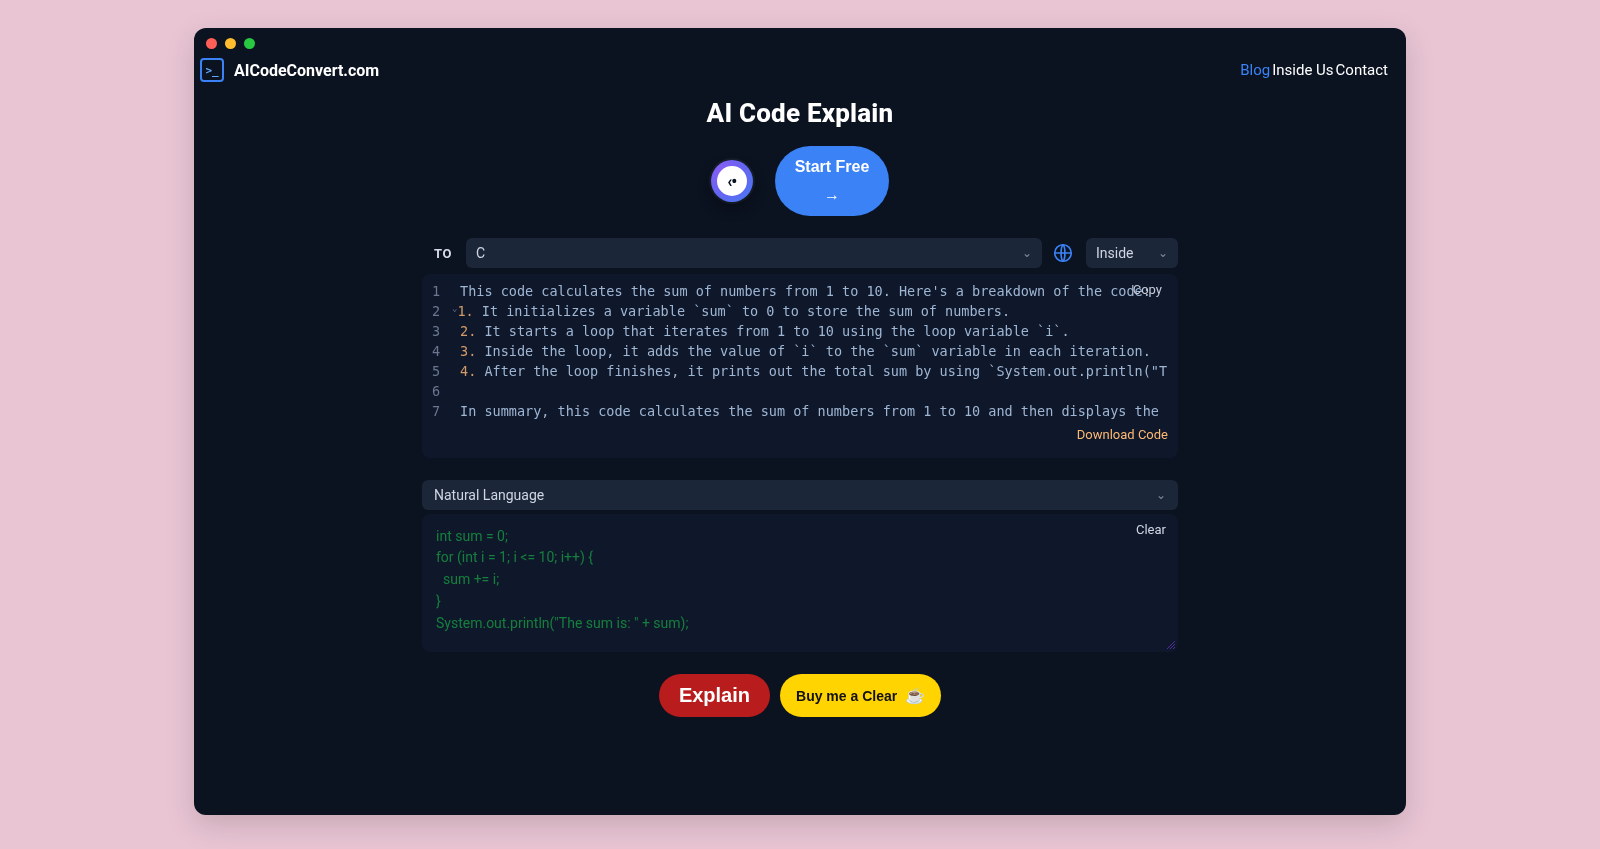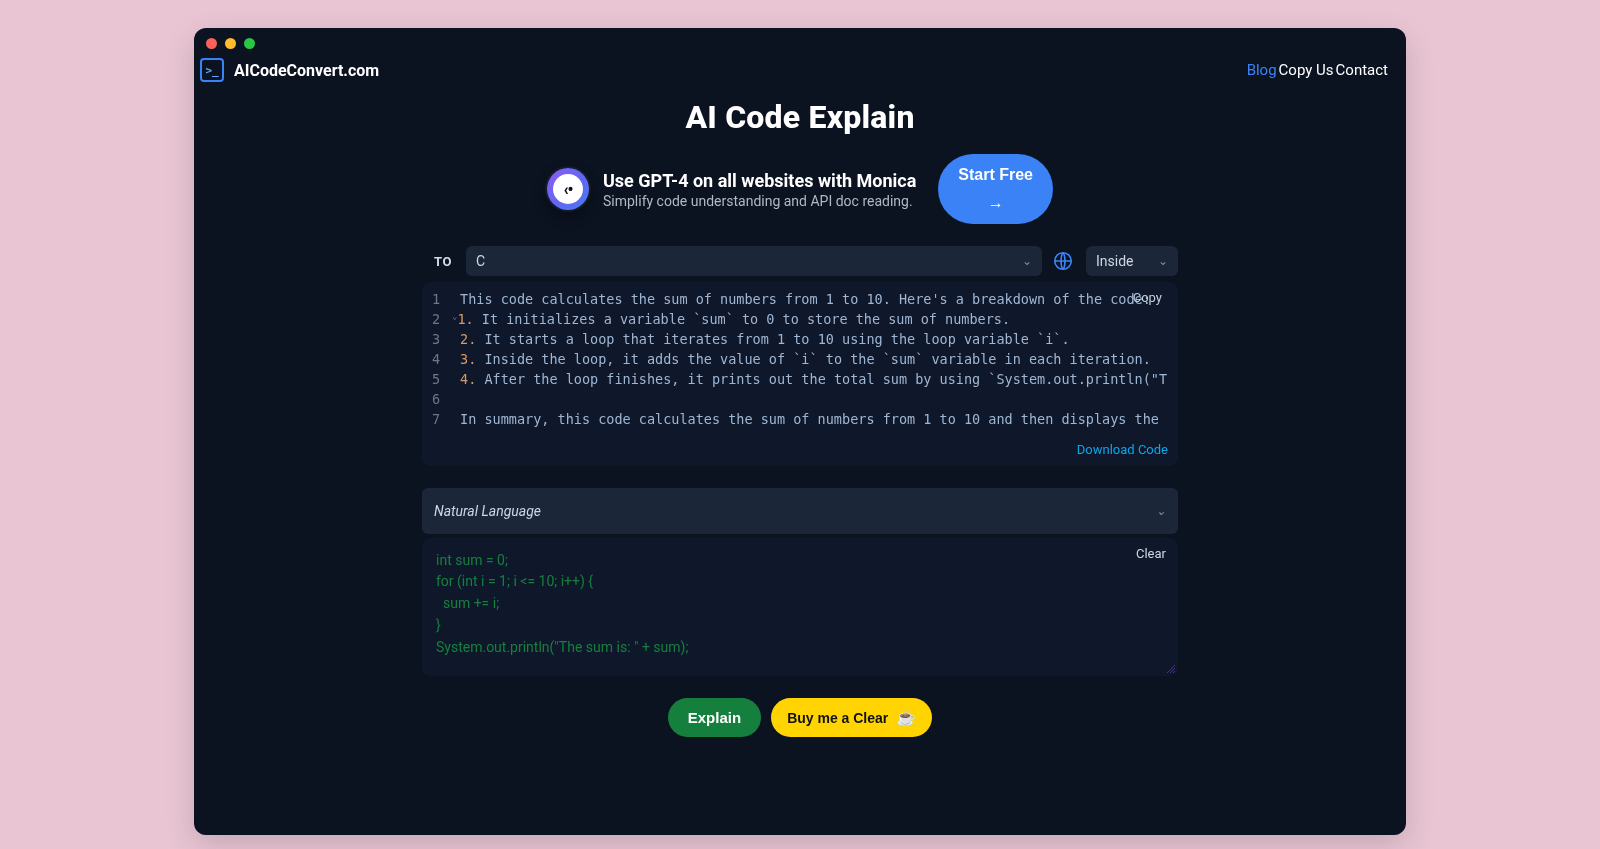"Copy Us" span.nav-link { text: Copy -> Inside }
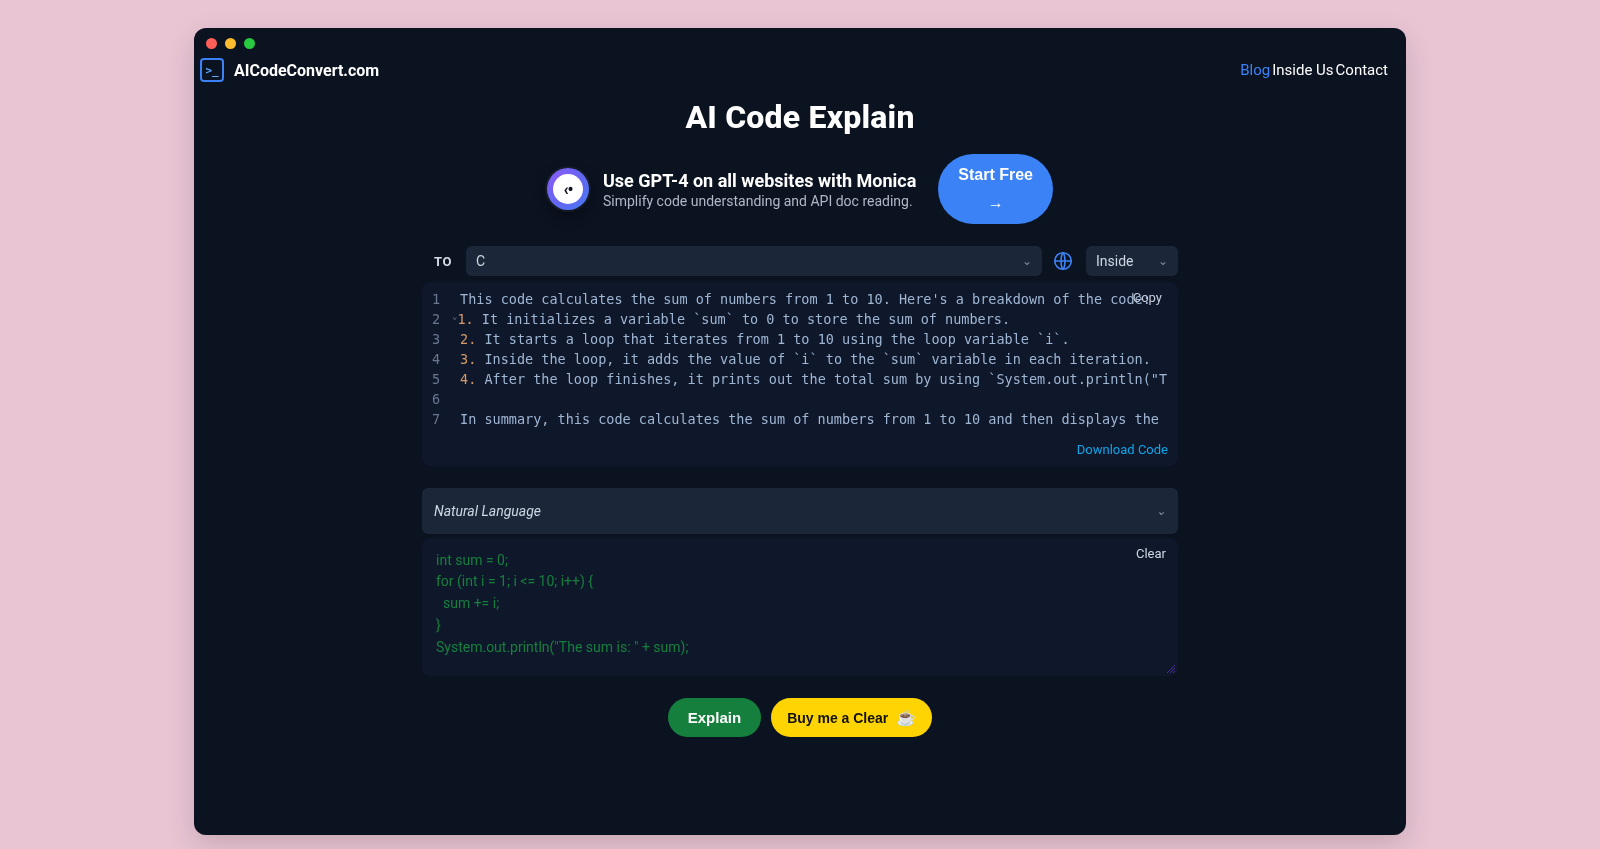"AI Code Explain" .page-title { font-size: 32px -> 26px }
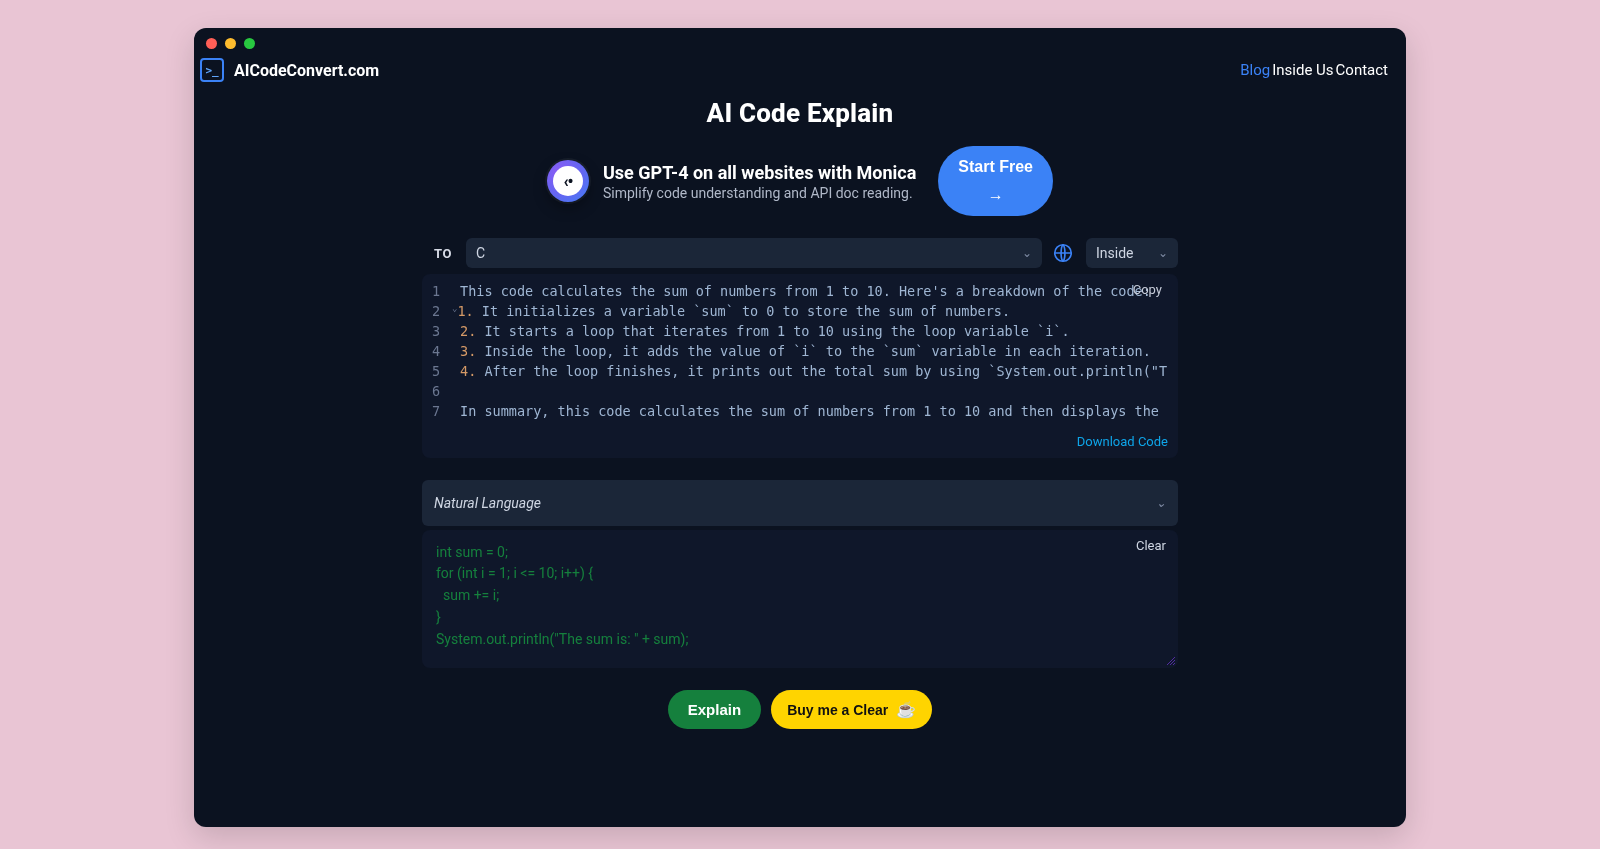"Use GPT-4 on all websites" div.promo-text { html: <div> <div>Use GPT-4 on all websites with Monica</div> <div>Simplify code understanding and API doc reading.</div> </div> -> none }
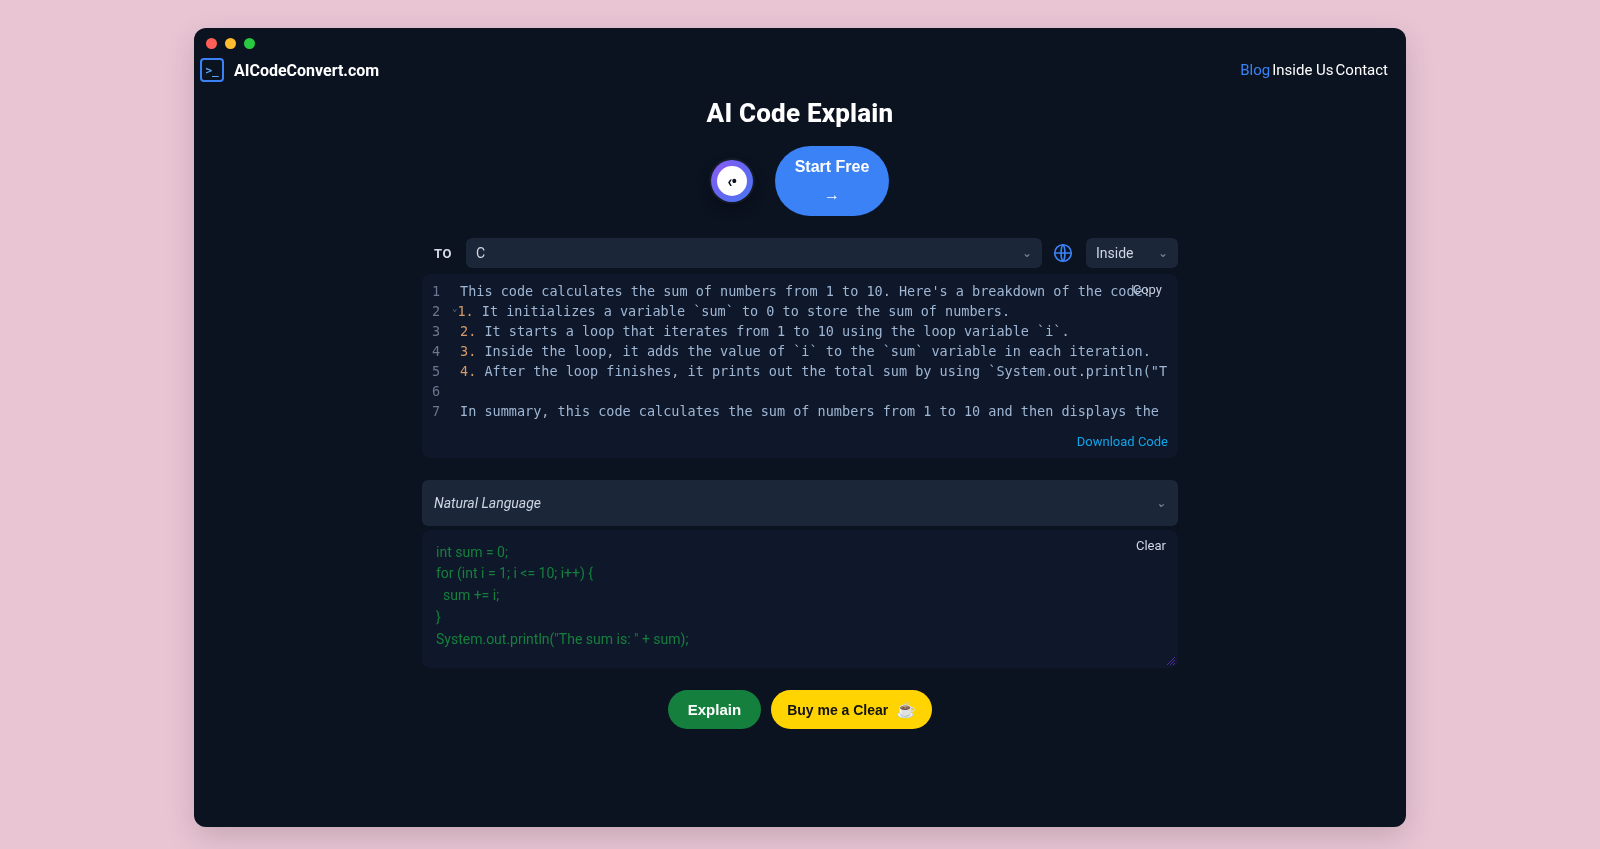"Download Code" .download-link { bottom: 9px -> 16px; color: #0ea5e9 -> #fdba74 }
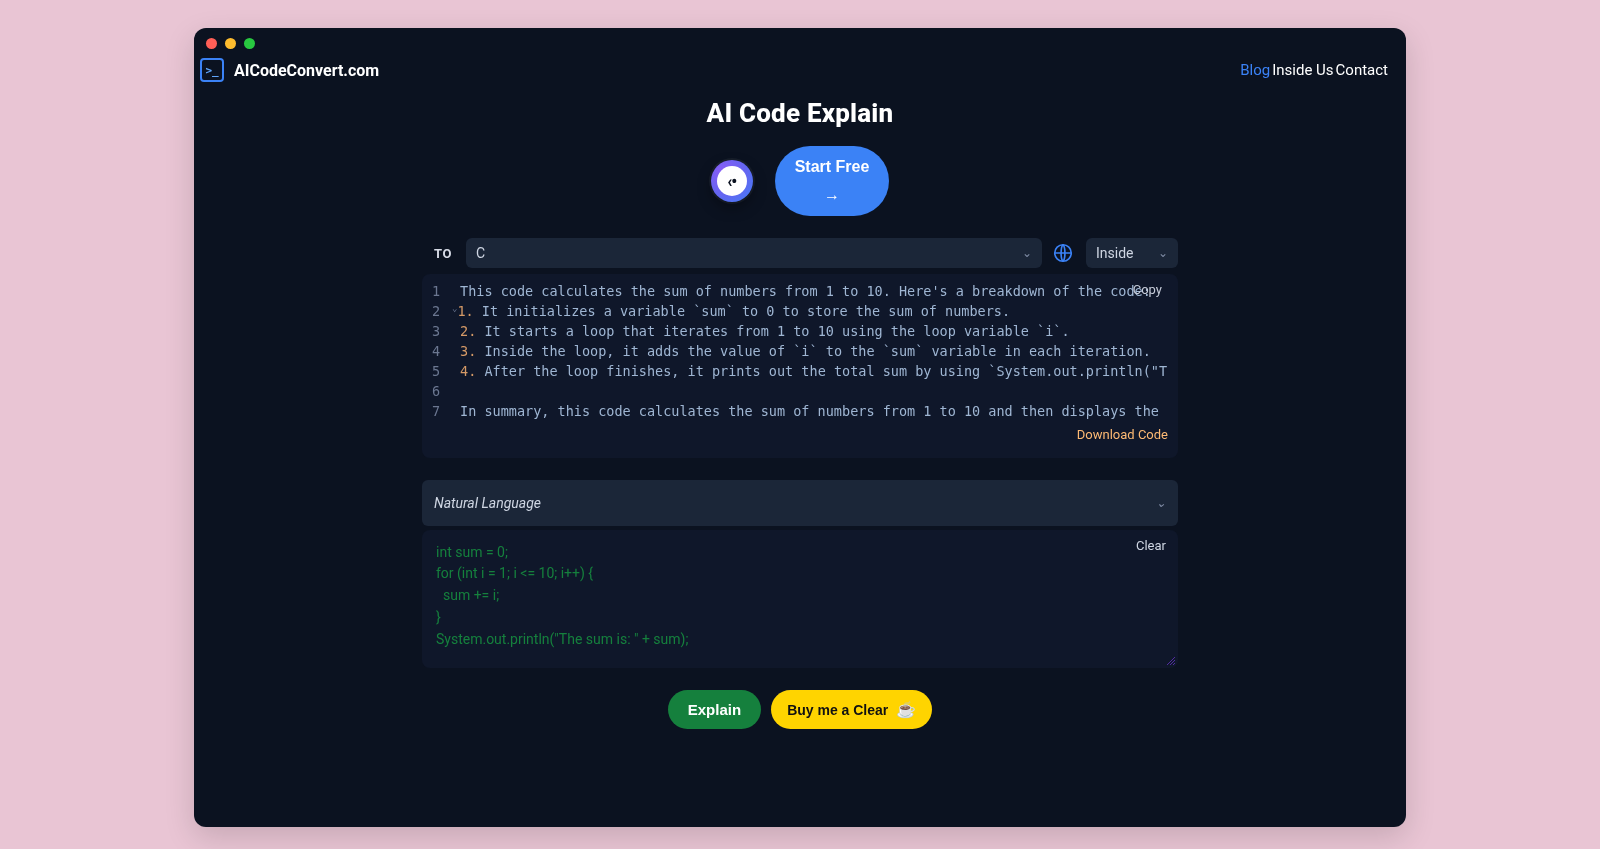"Natural Language" .lang-select { font-style: italic -> none; height: 46px -> 30px }
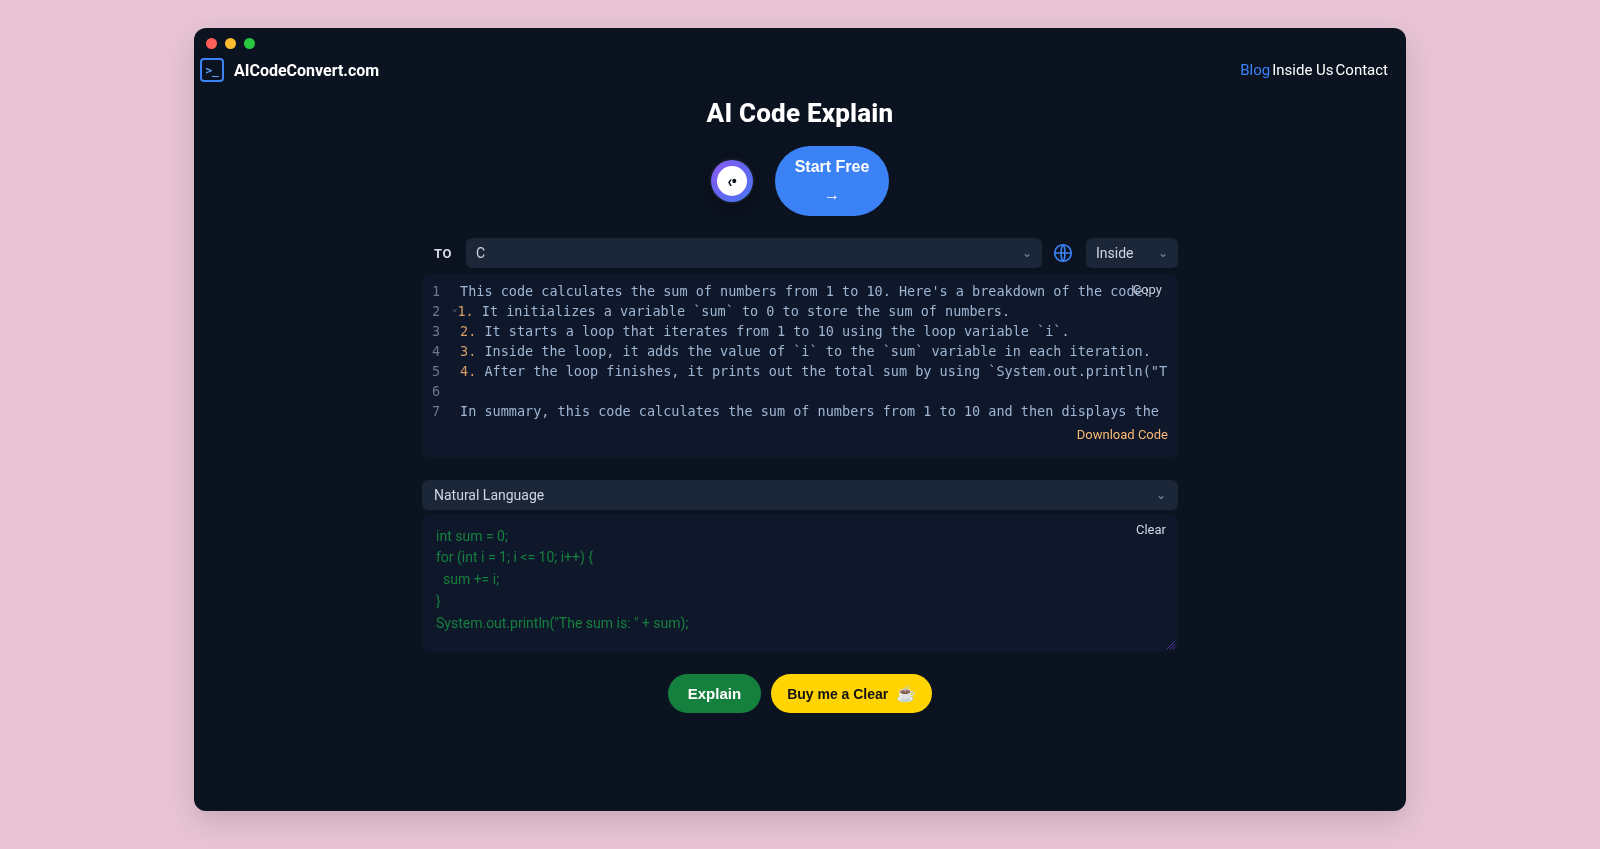"Explain" .btn-primary { background: #15803d -> #b91c1c; font-size: 15px -> 20px }
